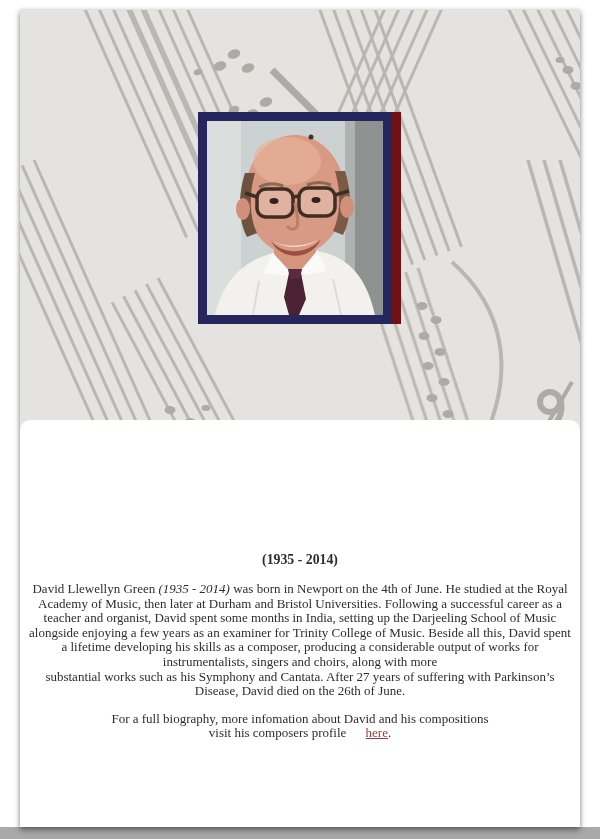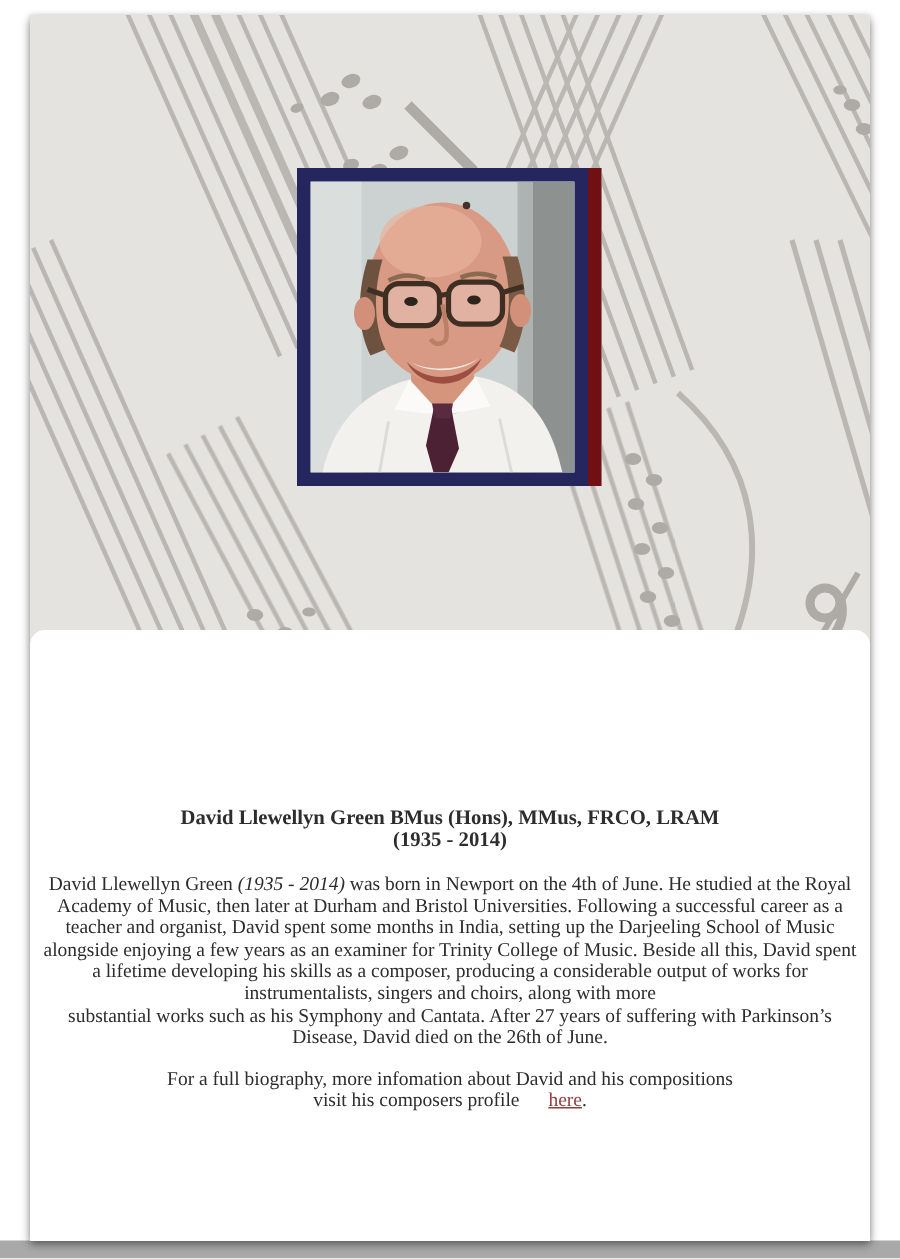"David Llewellyn Green BMus (Hons)," span { html: <span>David Llewellyn Green BMus (Hons), MMus, FRCO, LRAM</span> -> none }
